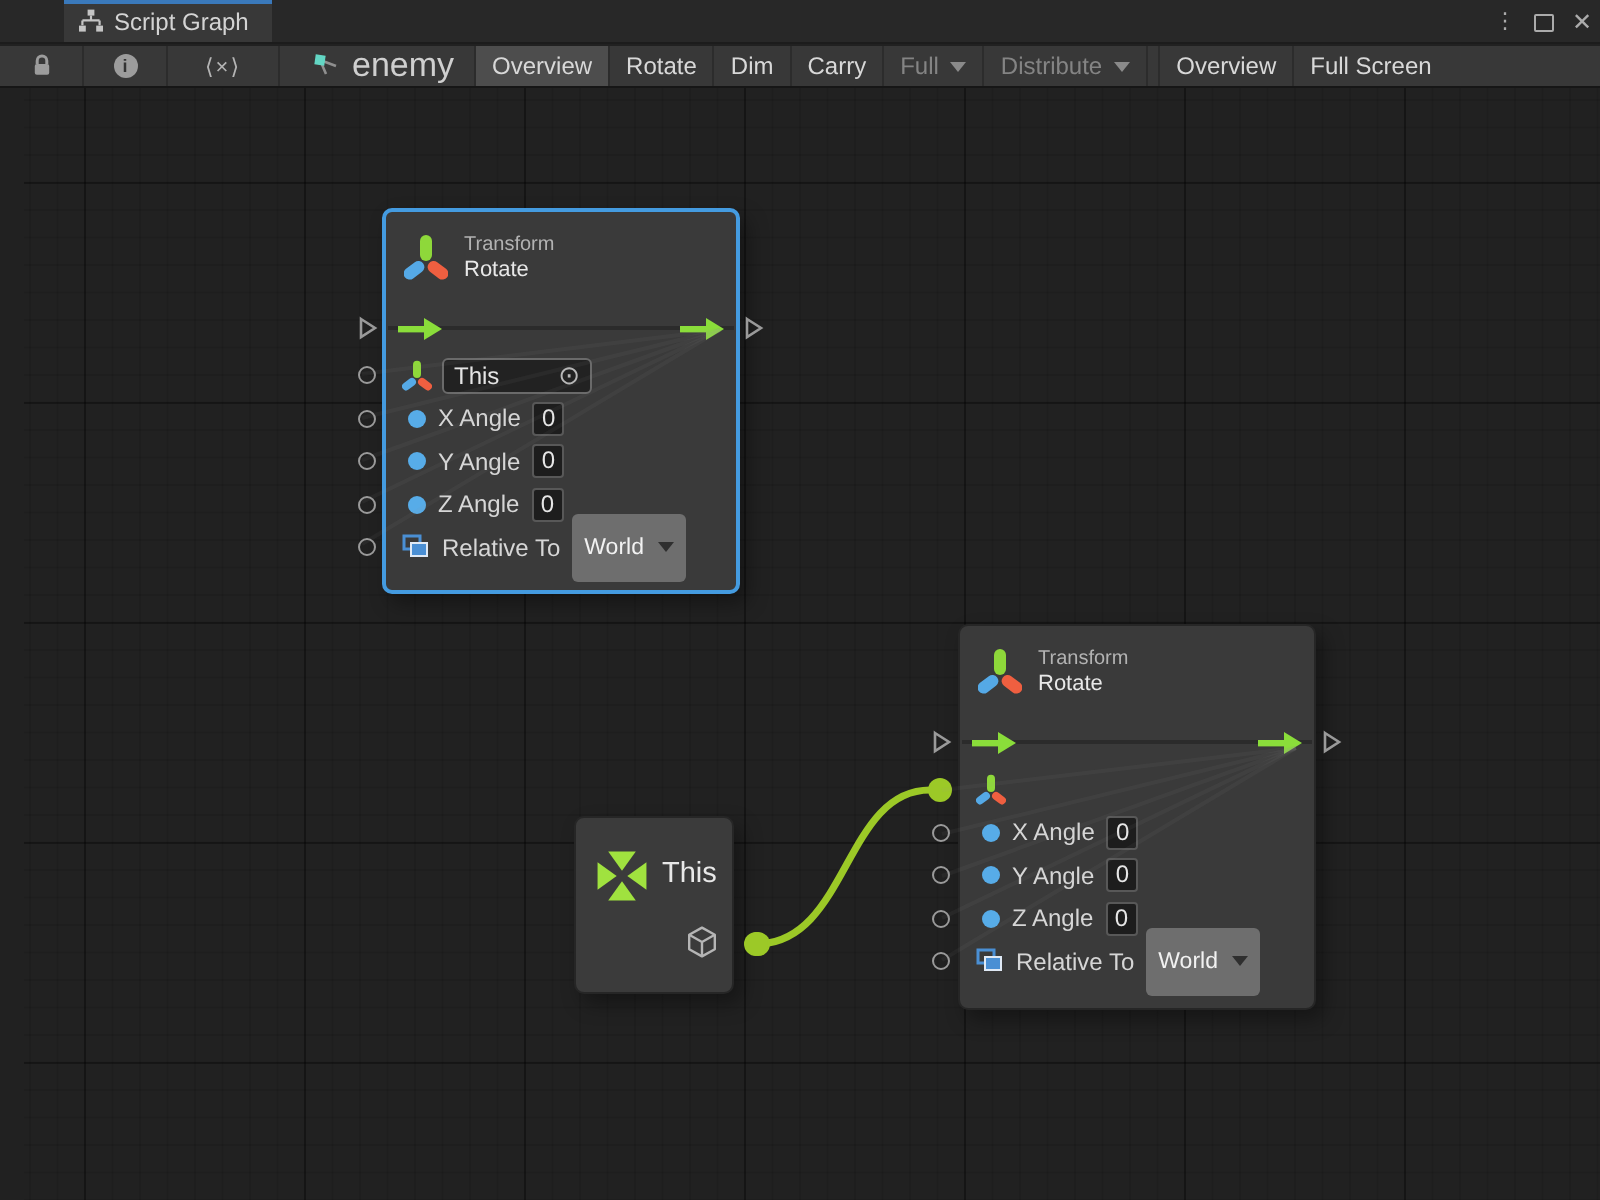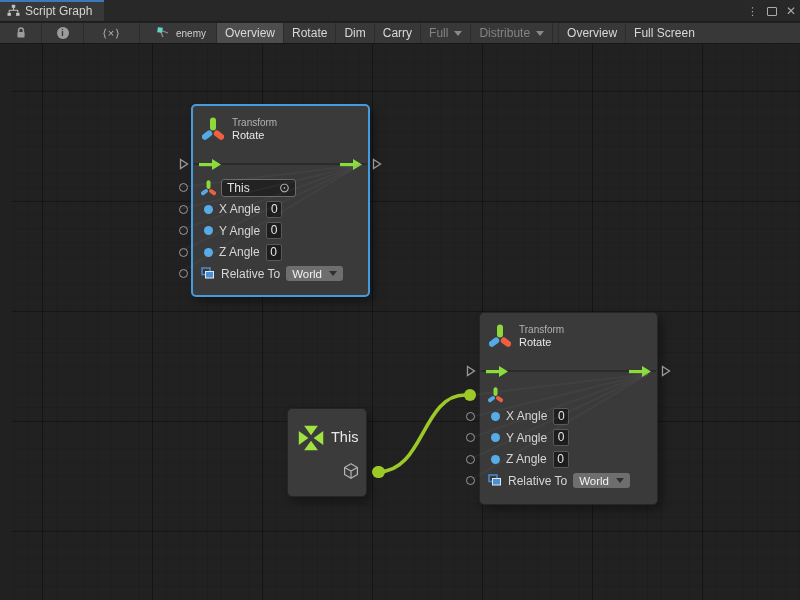"Script Graph" .tab { margin-left: none -> 32px }
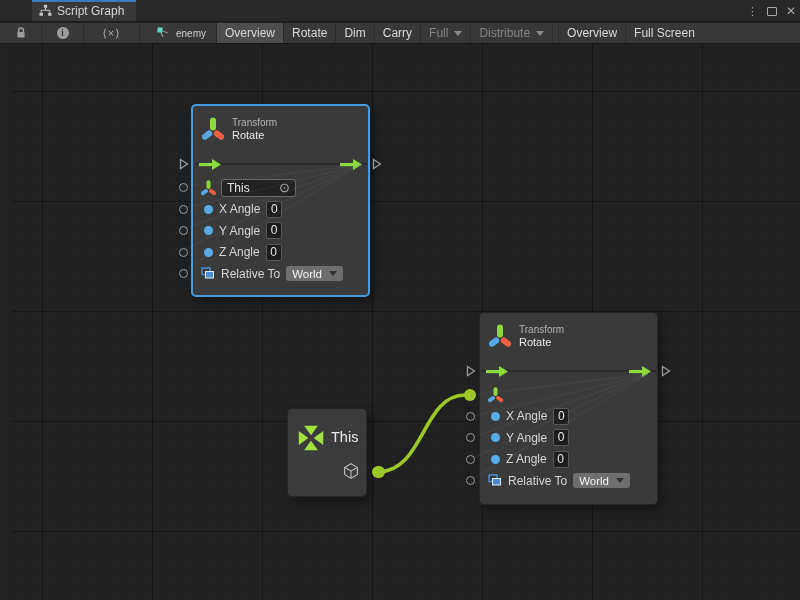"enemy" .graph-ref { font-size: 10px -> 17px }
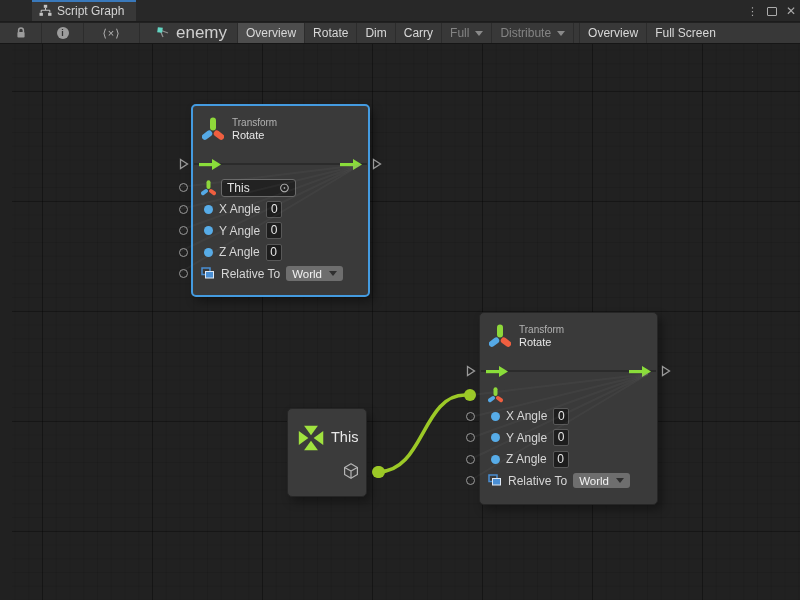"World" .dropdown { height: 15px -> 34px }
